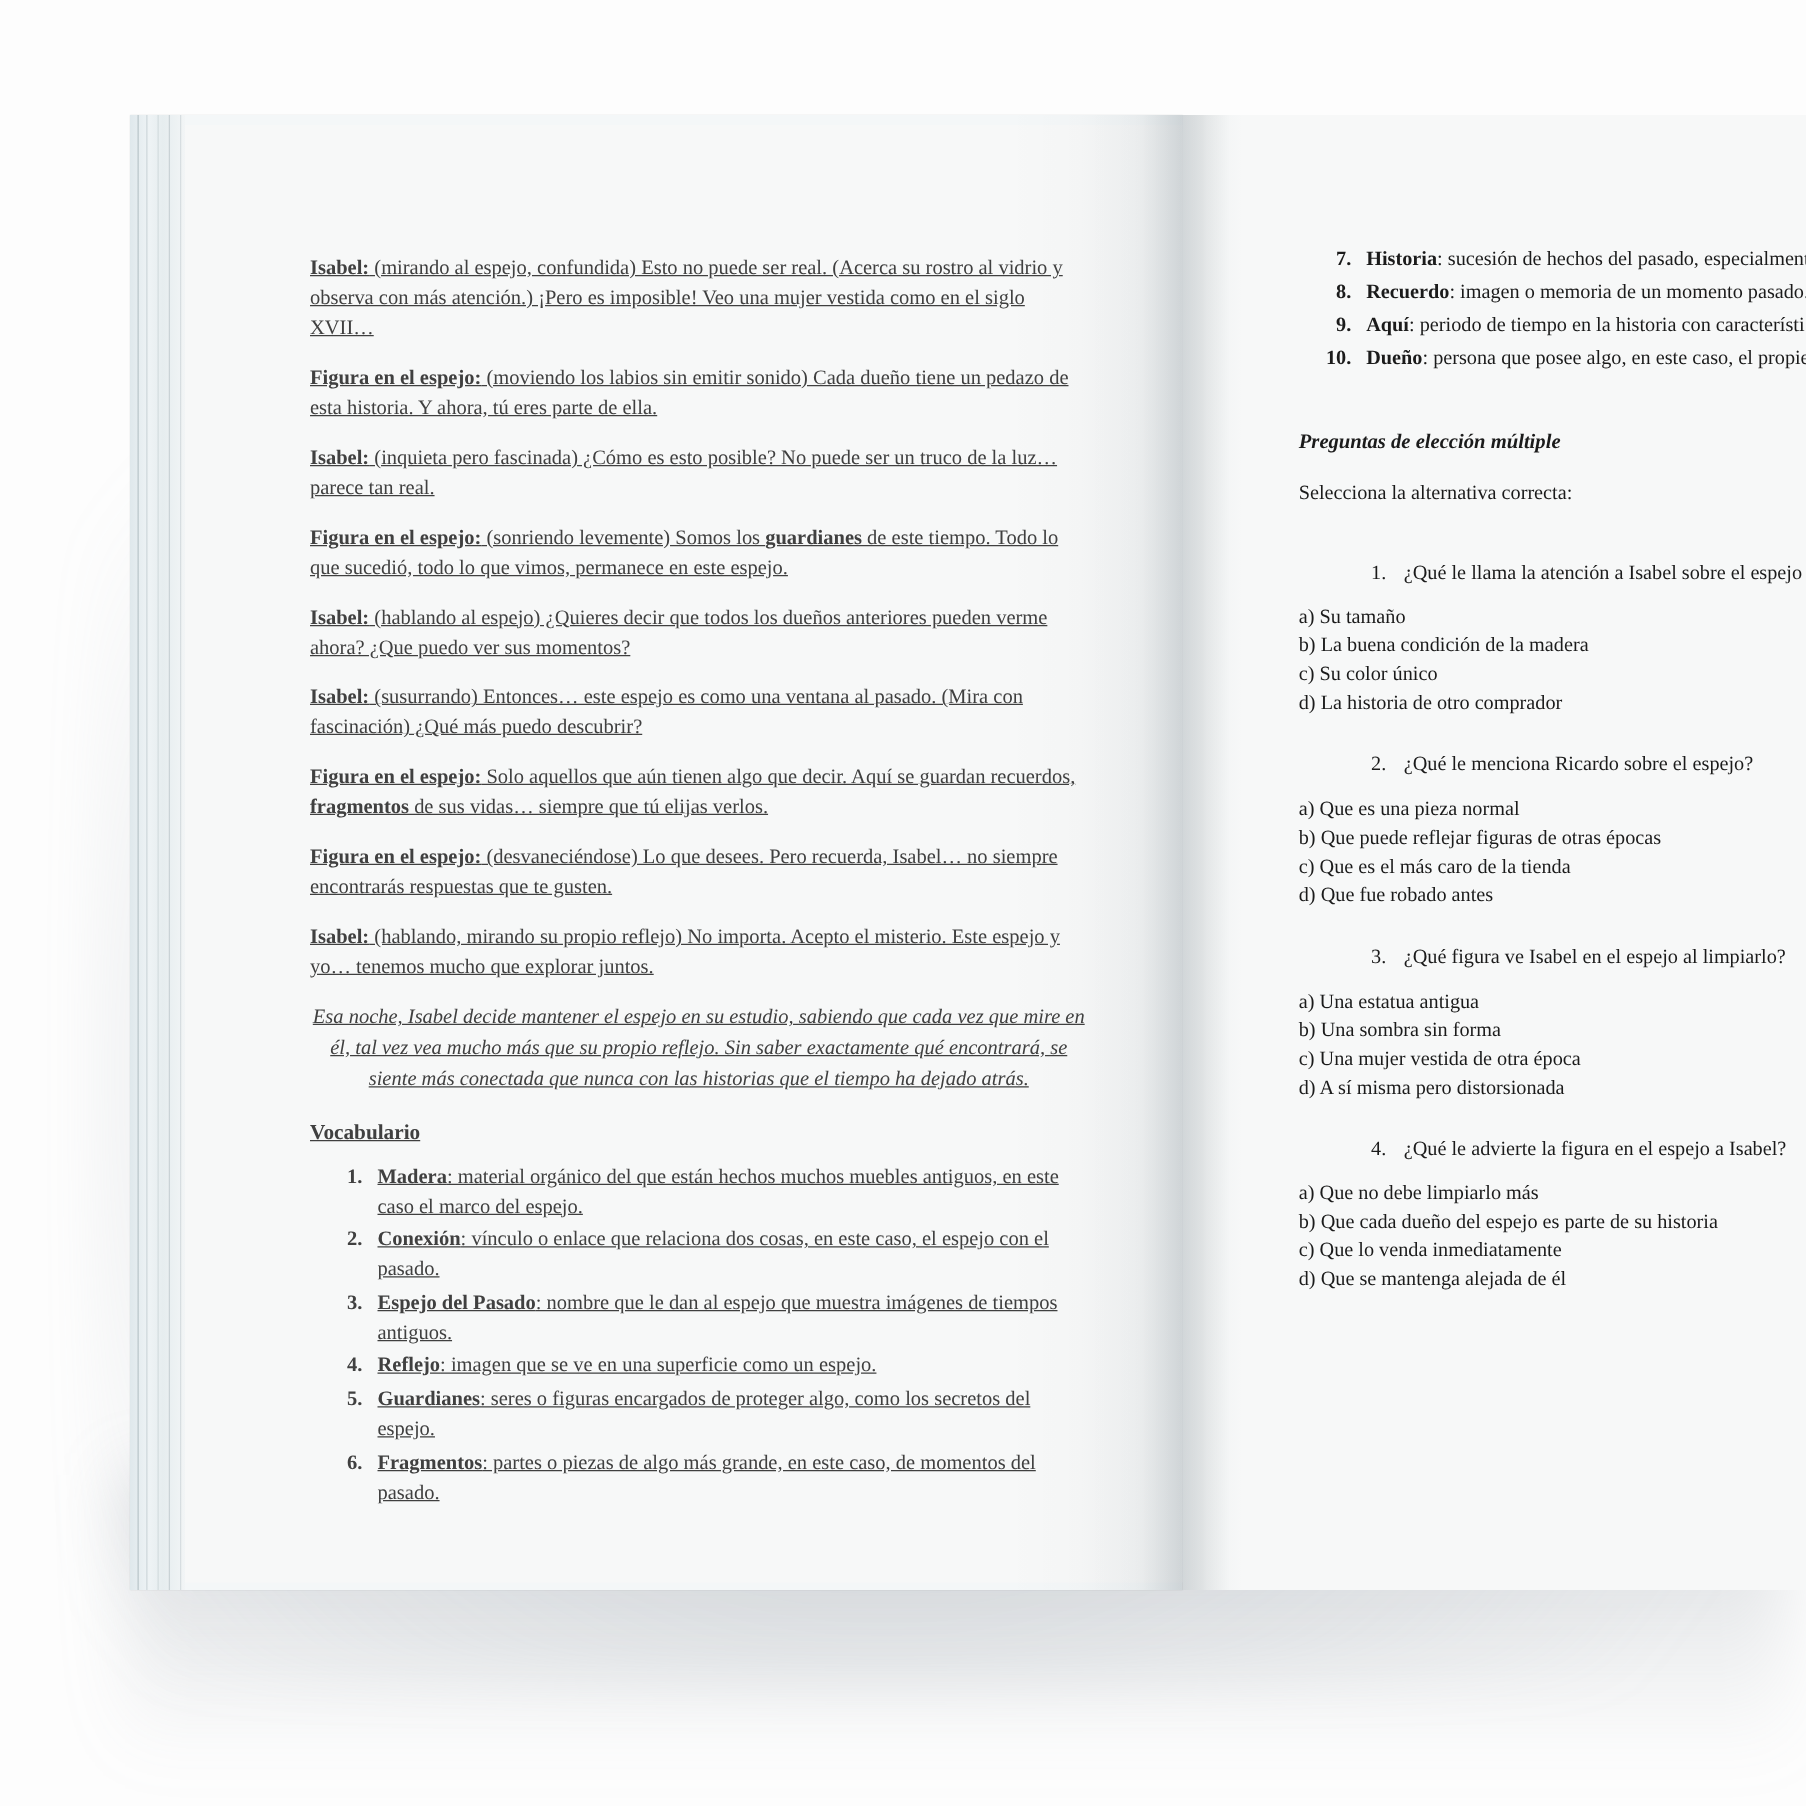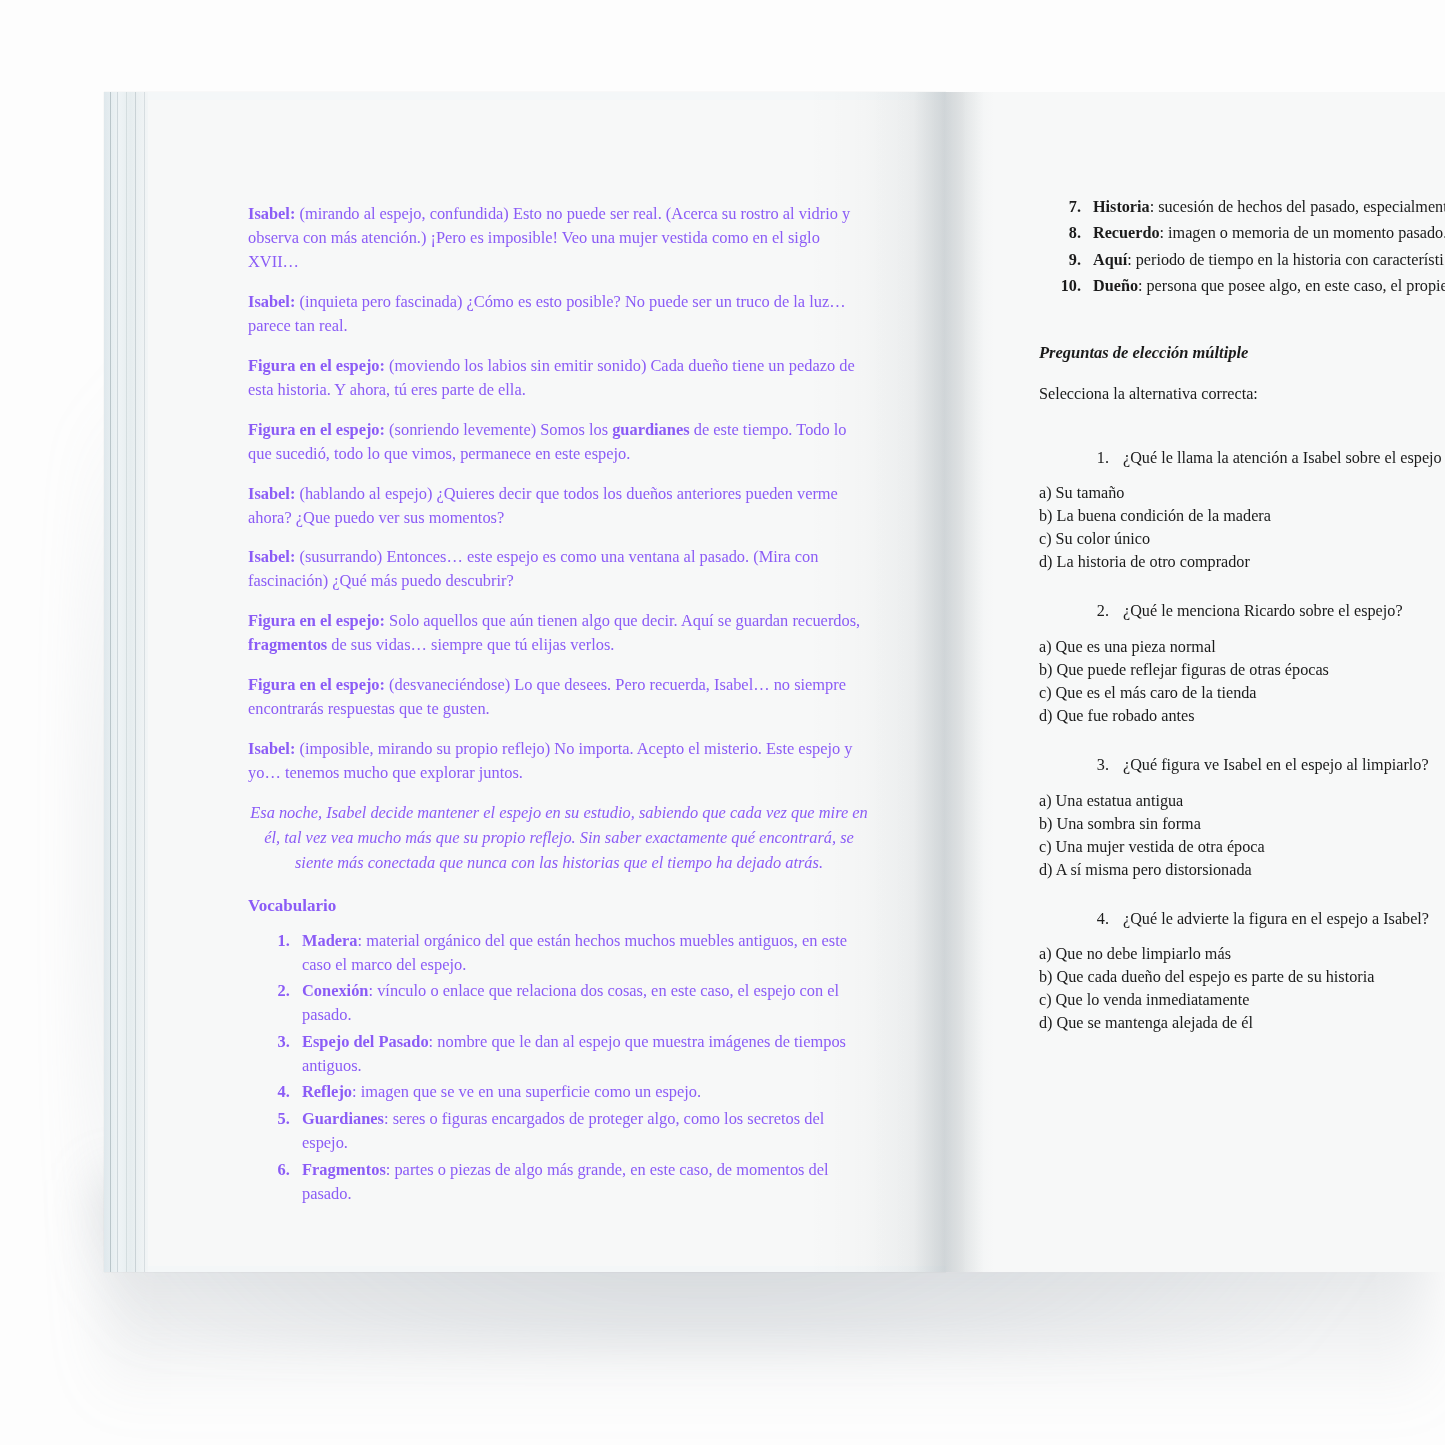"Isabel: (mirando al espejo, confundida)" .col-left { color: #8b5cf6 -> #404040; text-decoration: none -> underline }
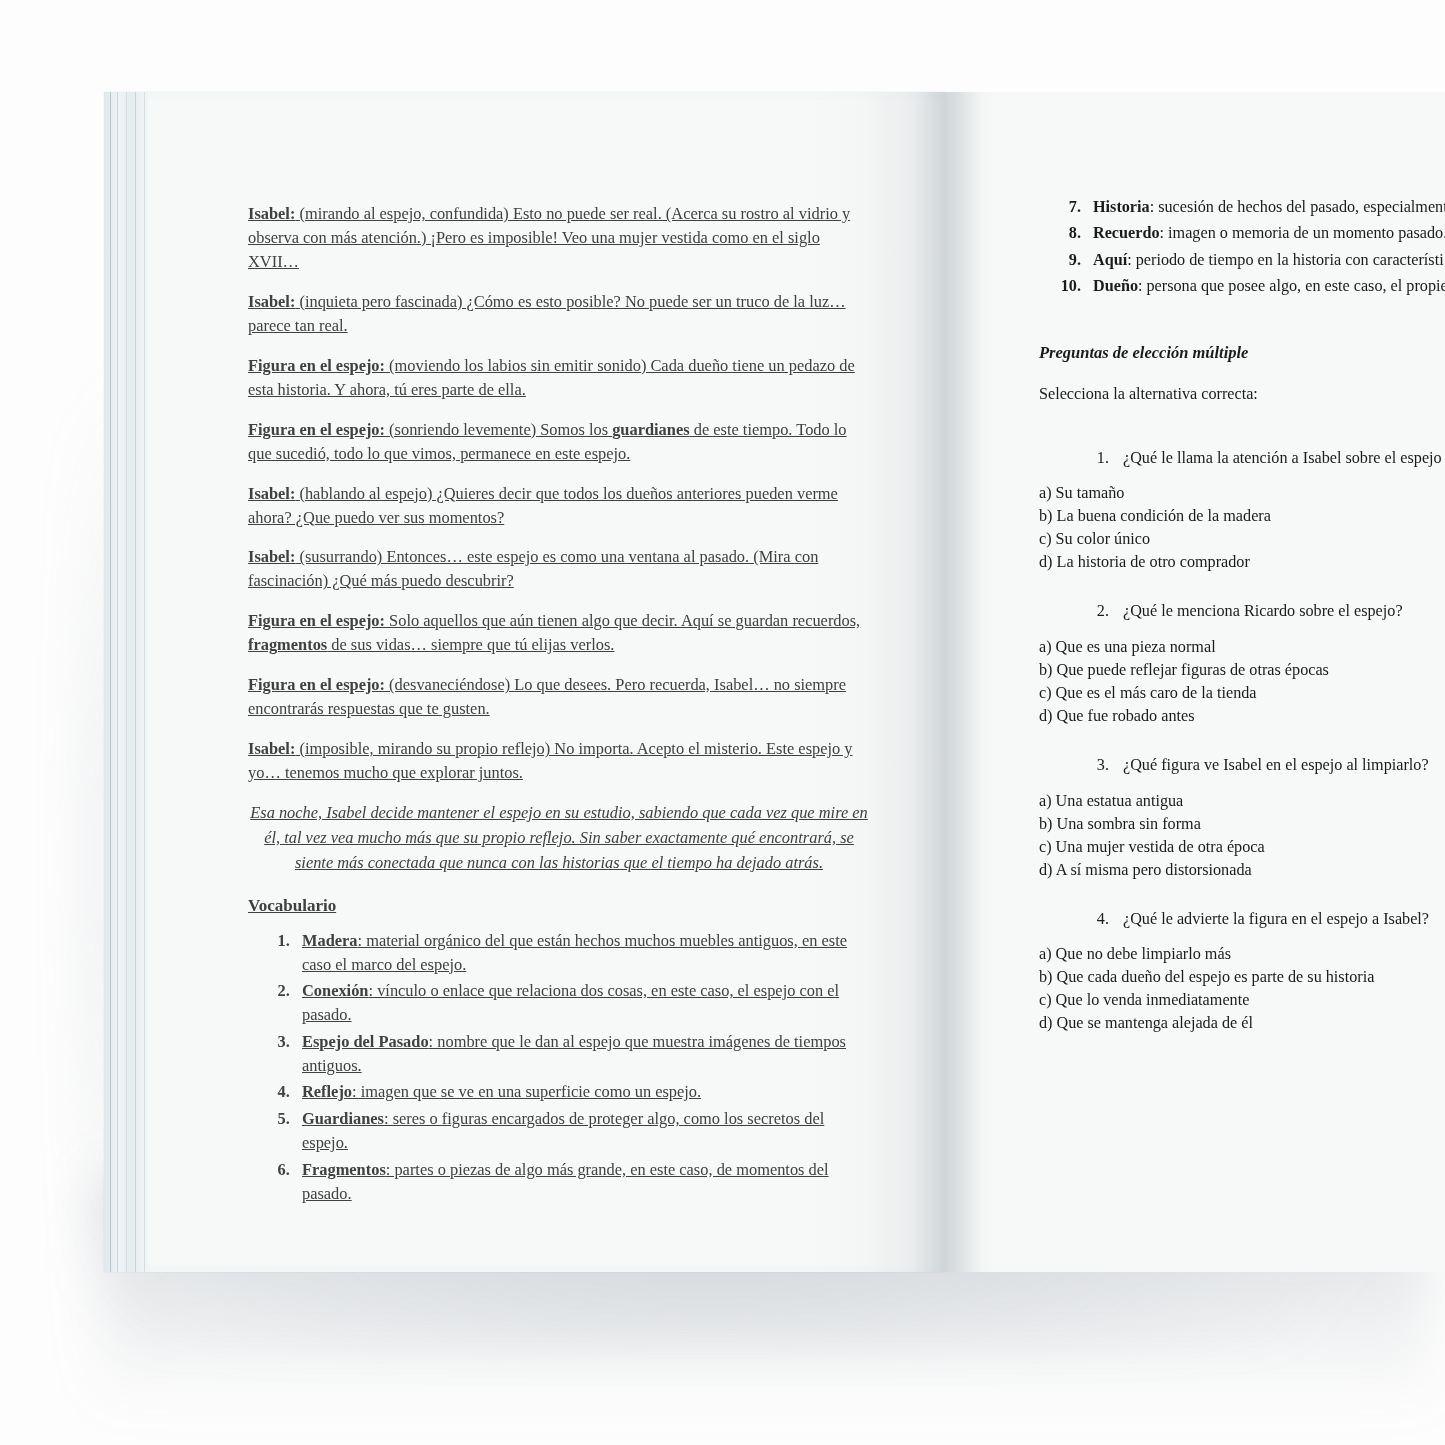"Isabel: (inquieta pero fascinada) ¿Cómo" p.dlg { order: before "Figura en el espejo: (moviendo" -> after "Figura en el espejo: (moviendo" }
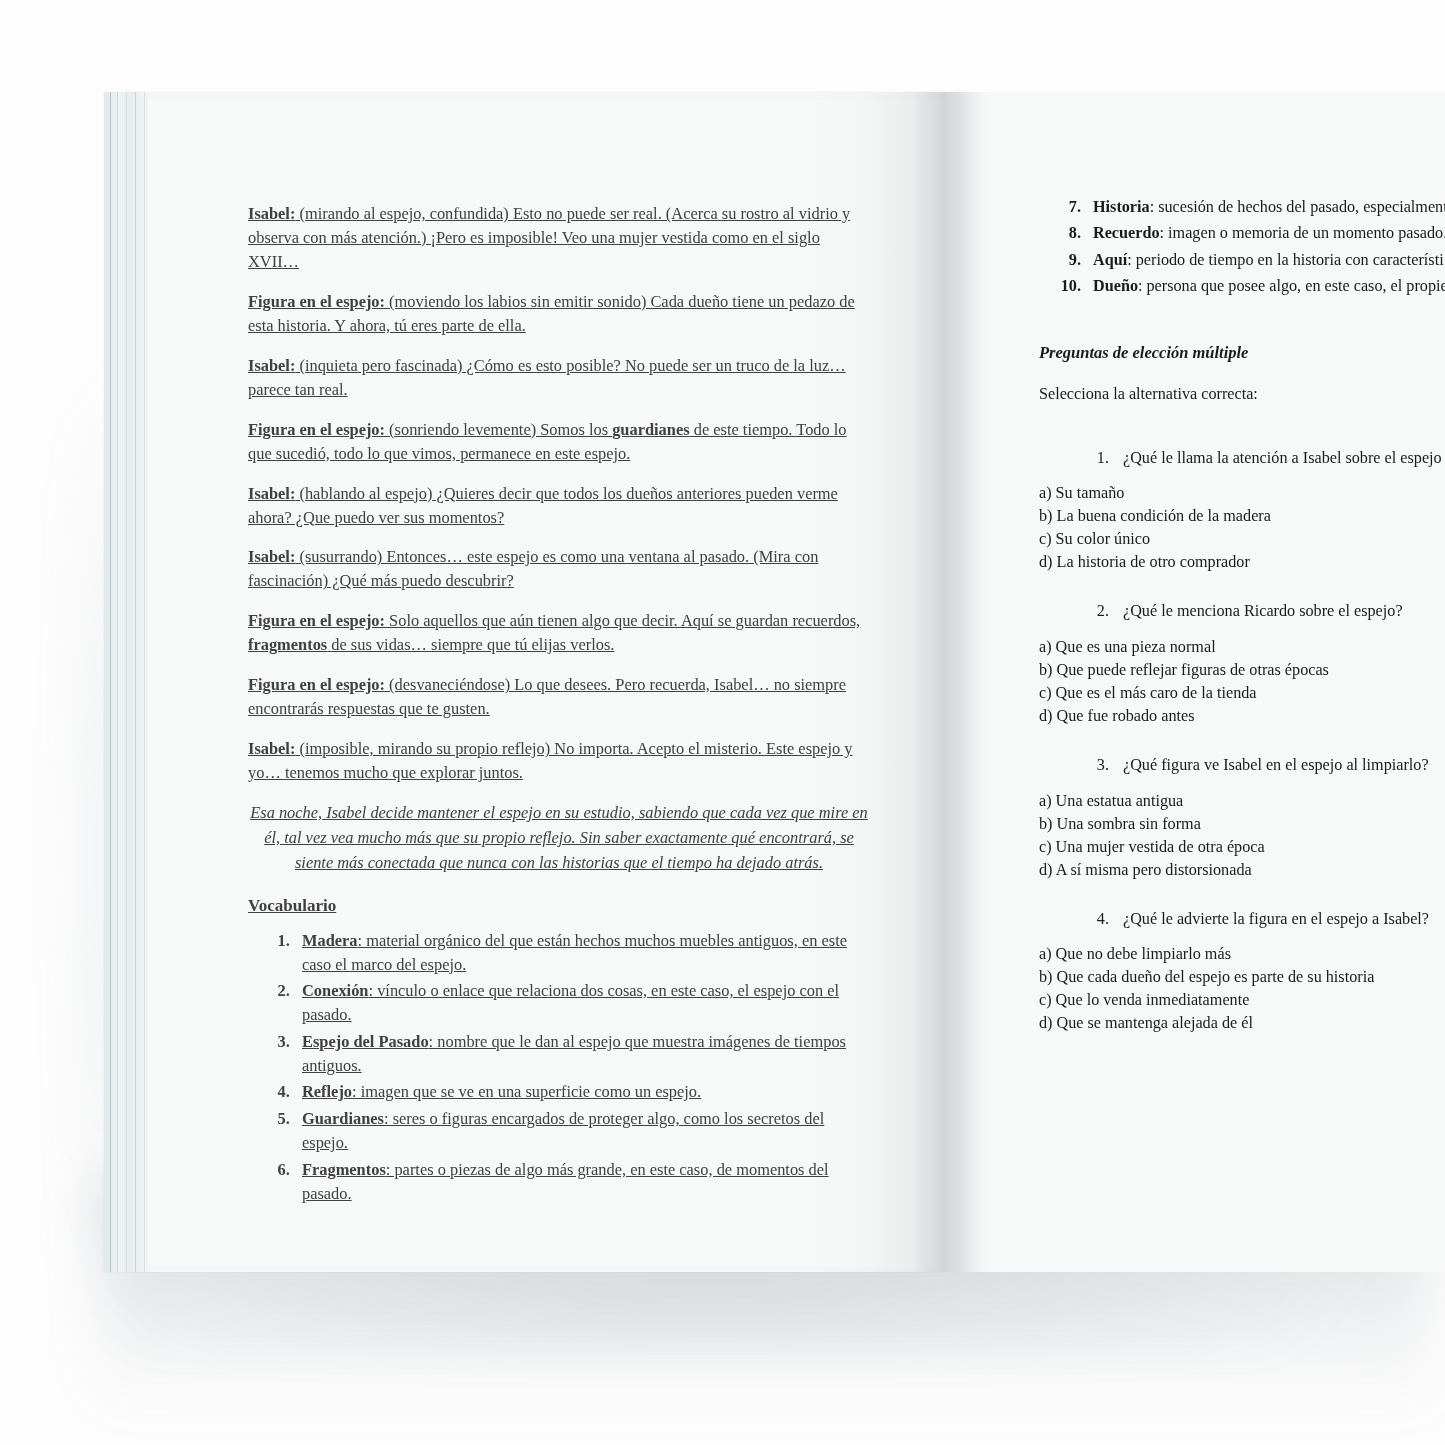"(imposible, mirando su propio reflejo)" span { text: imposible -> hablando }
